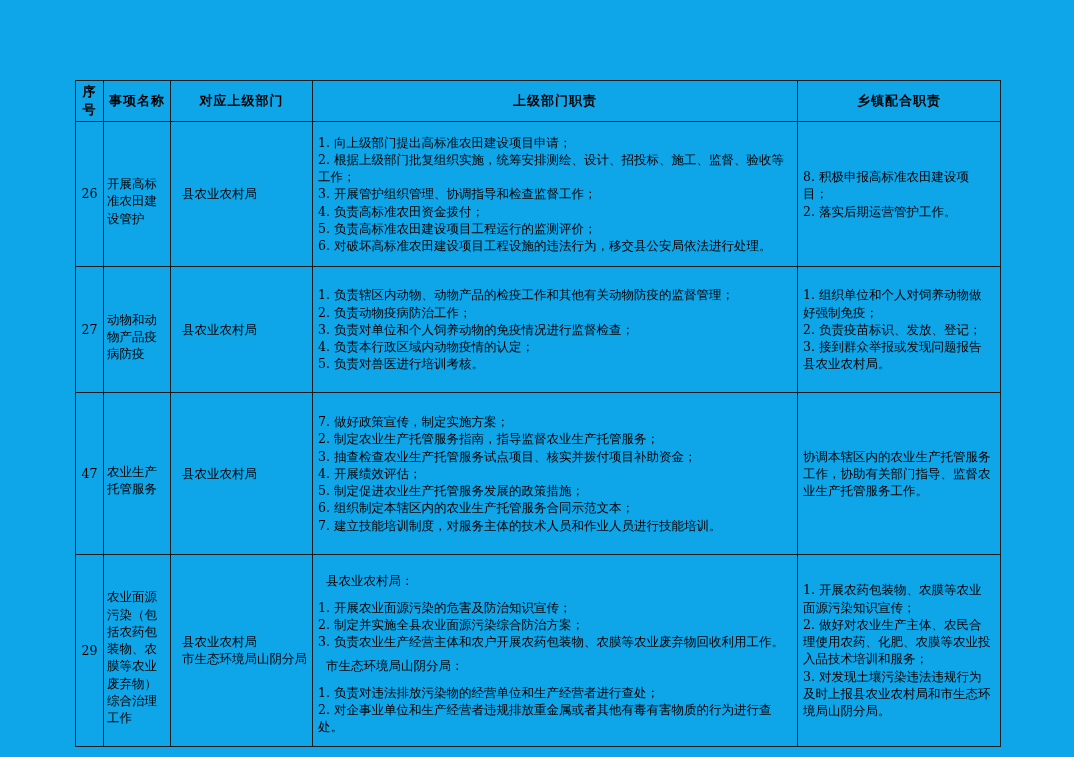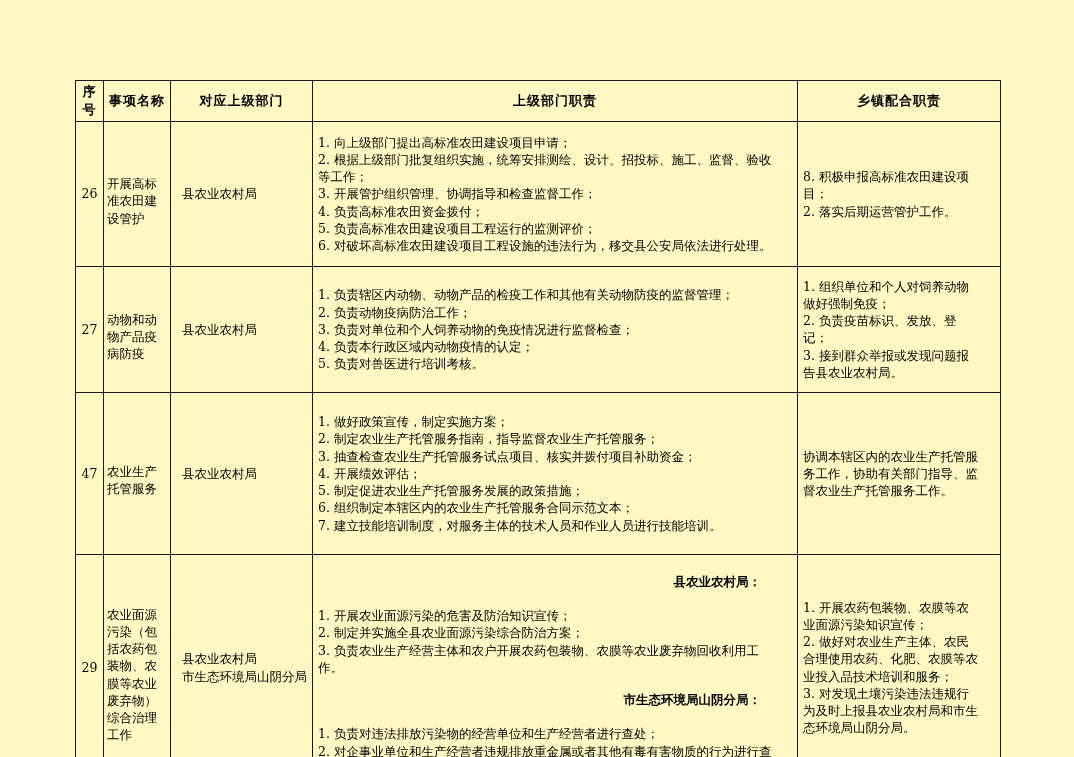"序号" .sheet { background: #fef9c3 -> #0ea5e9 }
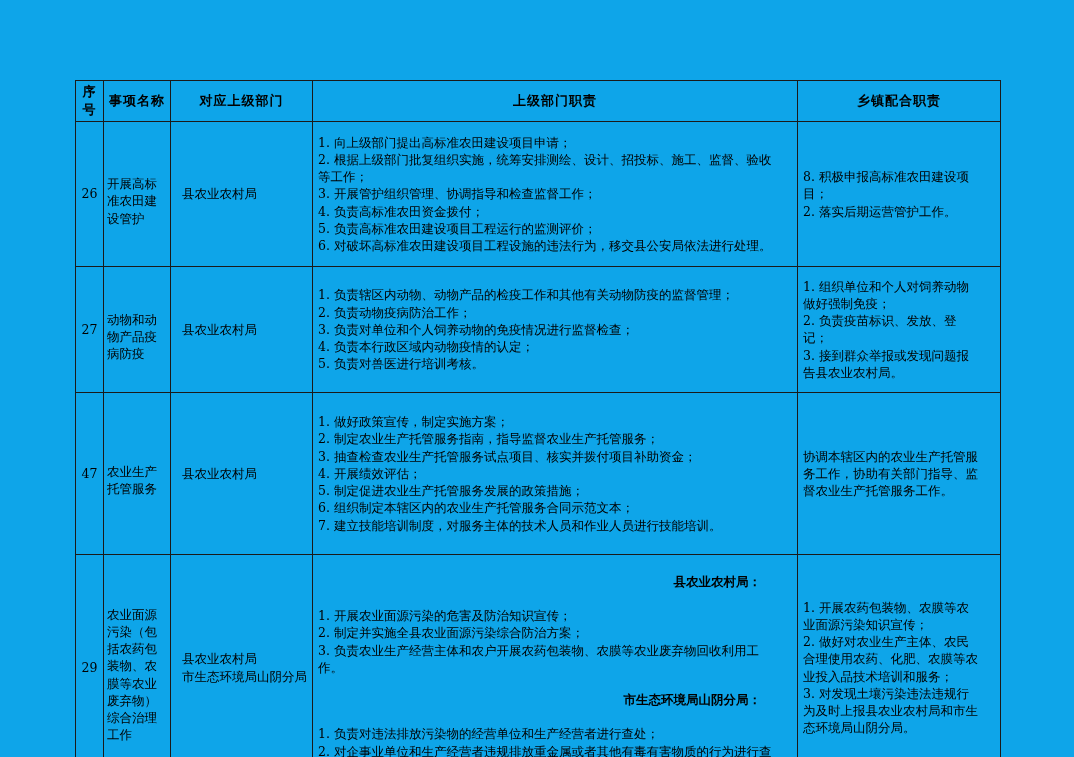"1. 向上级部门提出高标准农田建设项目申请；" td.duty,td.town { padding: 3px 20px 3px 5px -> 3px 9px 3px 5px }
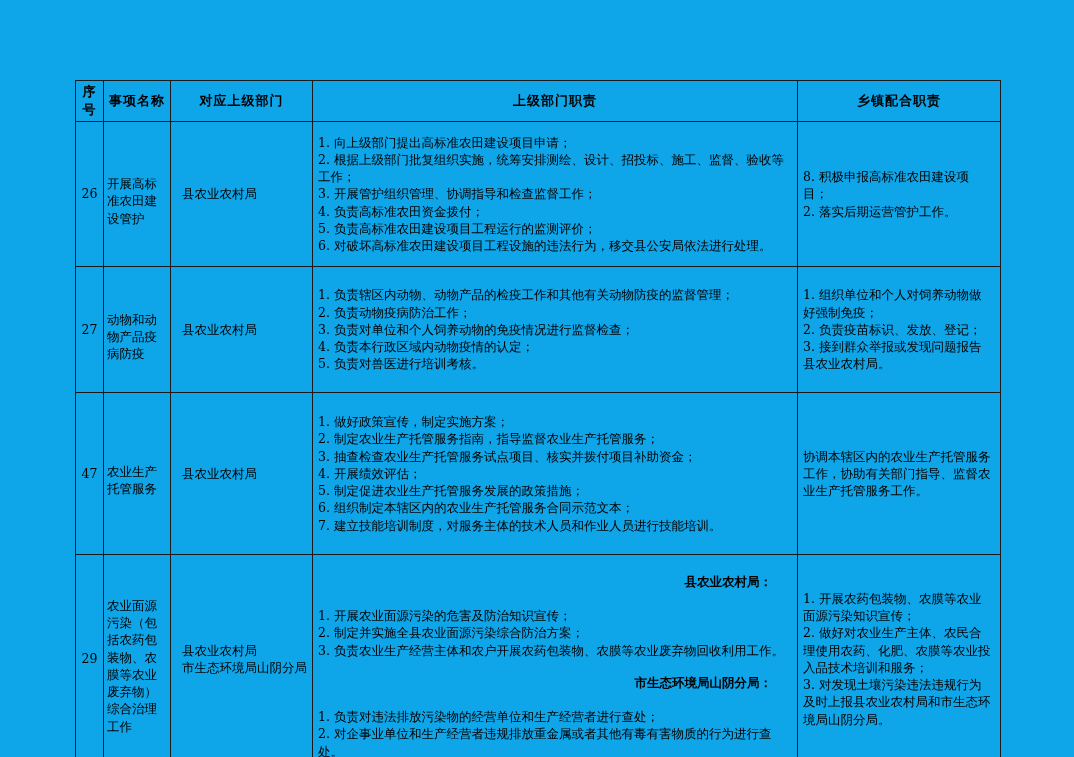"1. 做好政策宣传，制定实施方案；" div.line { text: 1 -> 7 }
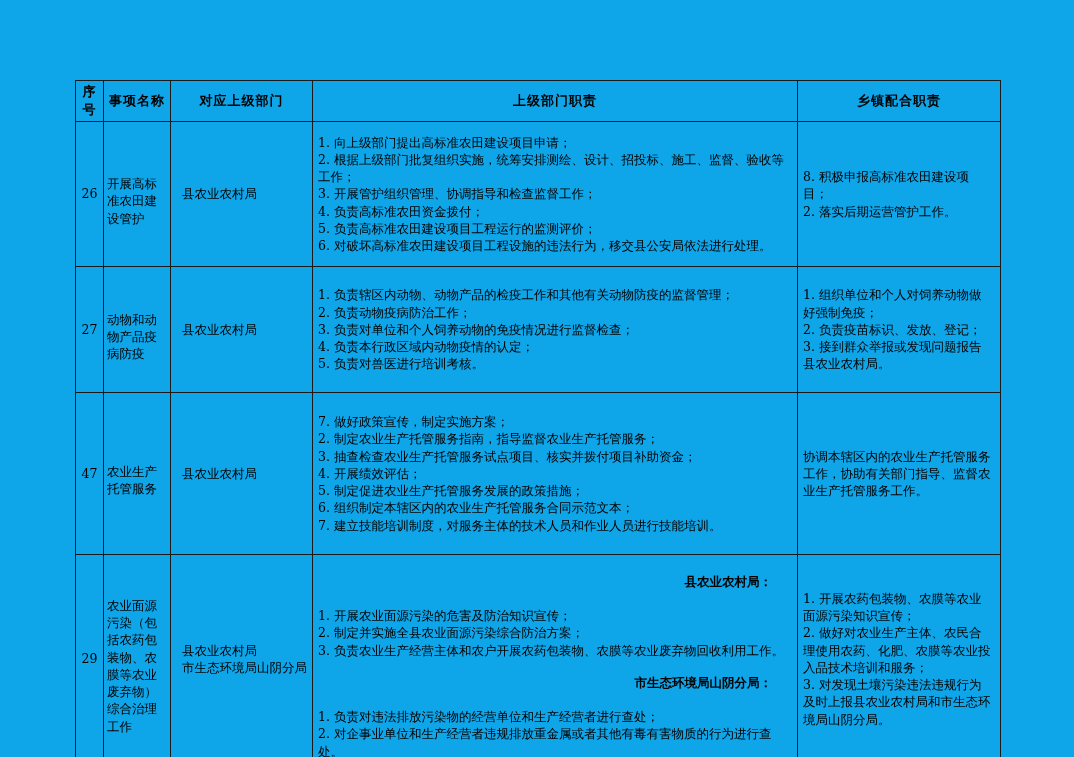"县农业农村局：" .sec-title { font-weight: bold -> normal; margin: 16px -> 8px; text-align: right -> none }
